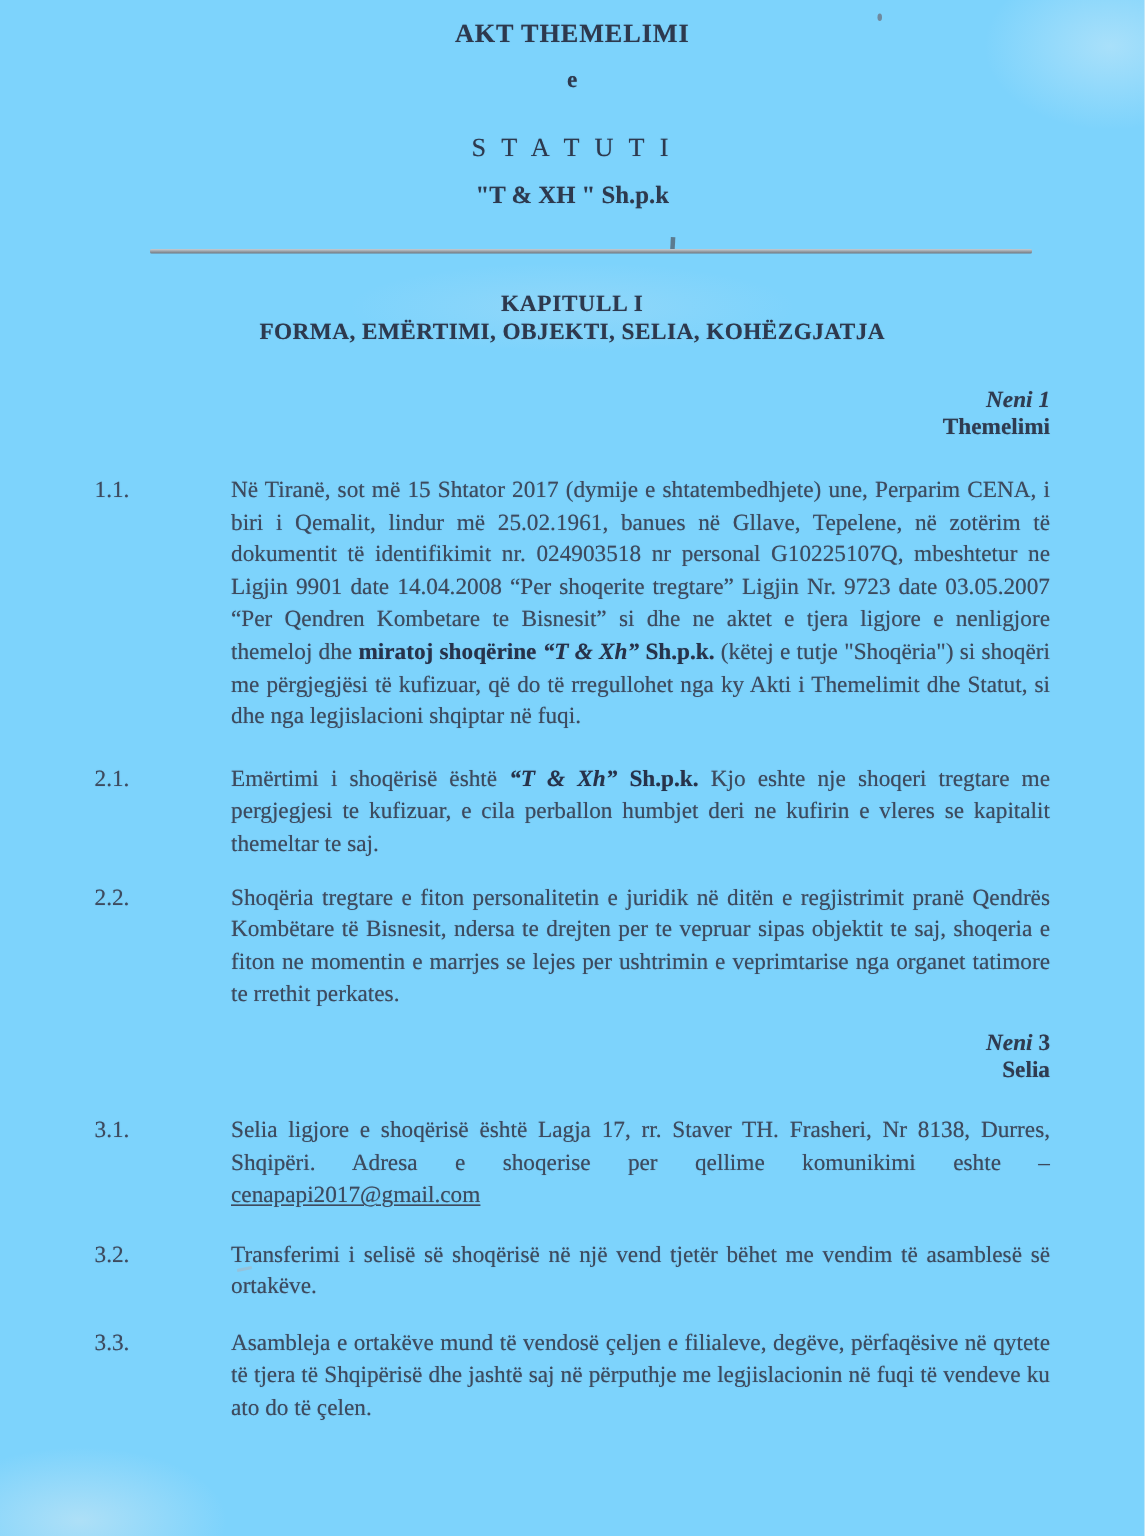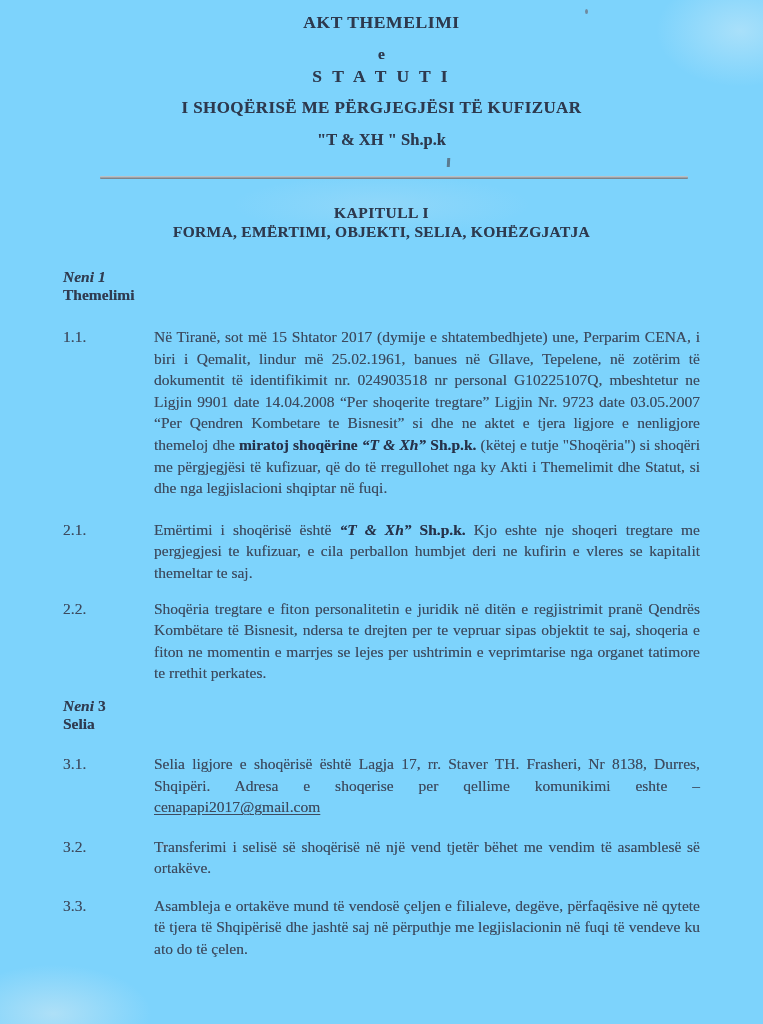"S T A T U" .t-statuti { font-weight: bold -> normal; margin-top: 2px -> 24px }
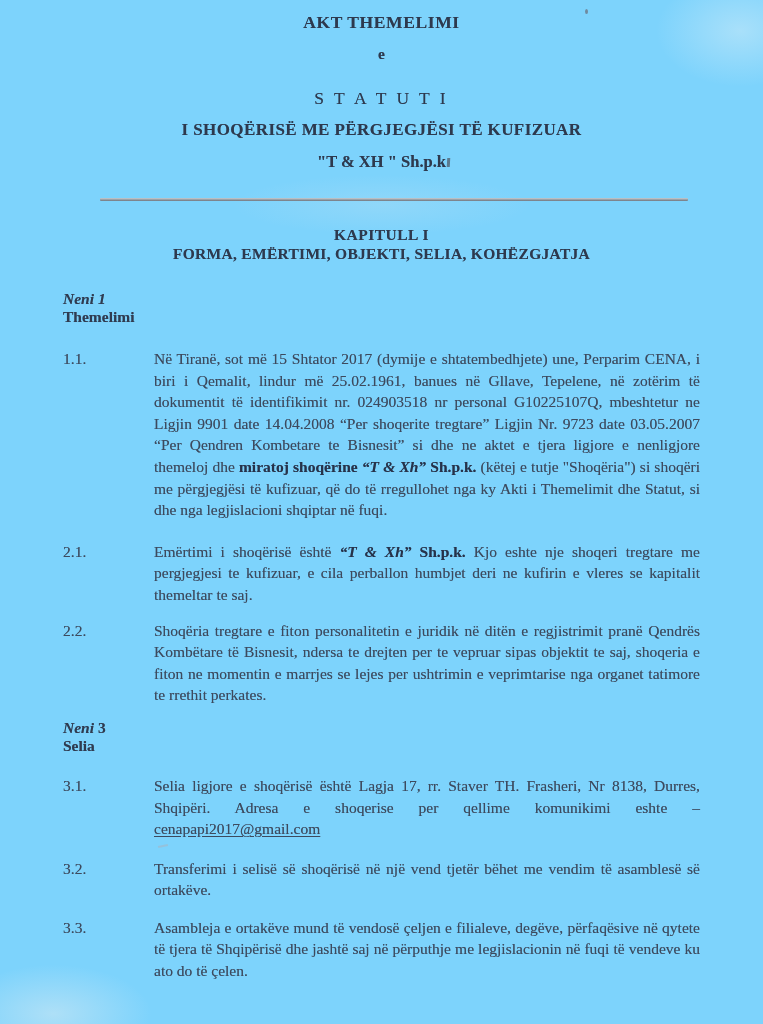"I SHOQËRISË ME PËRGJEGJËSI TË" div.t-sub { html: <div>I SHOQËRISË ME PËRGJEGJËSI TË KUFIZUAR</div> -> none }
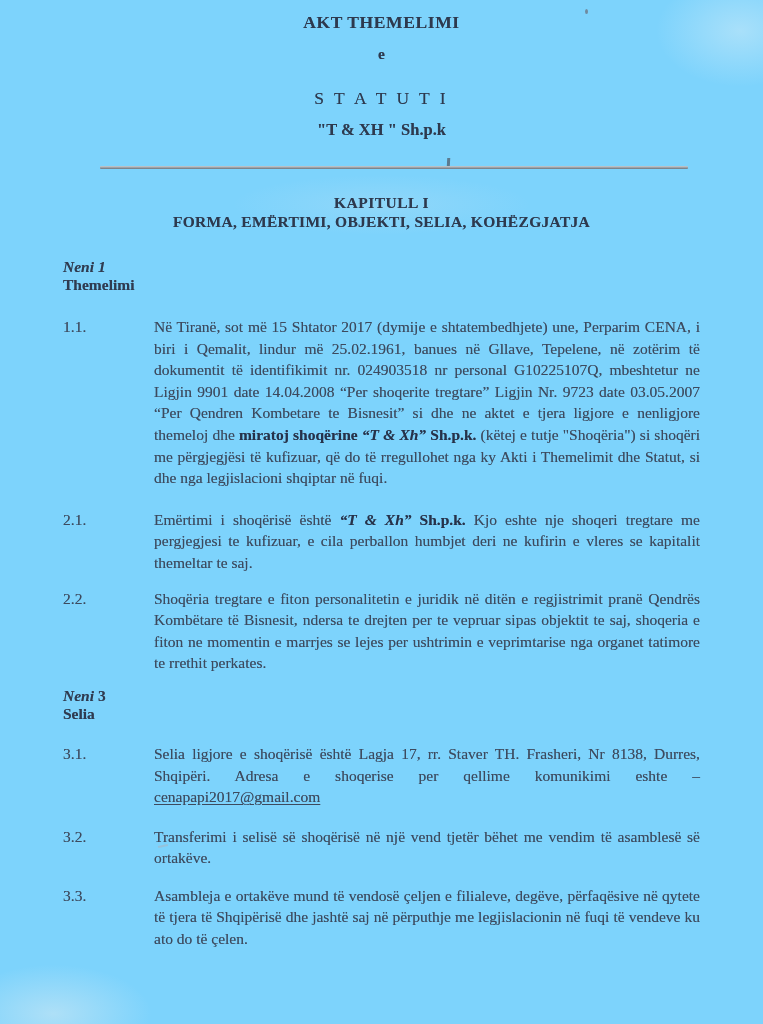"Neni 1" .neni-head { text-align: left -> right }
